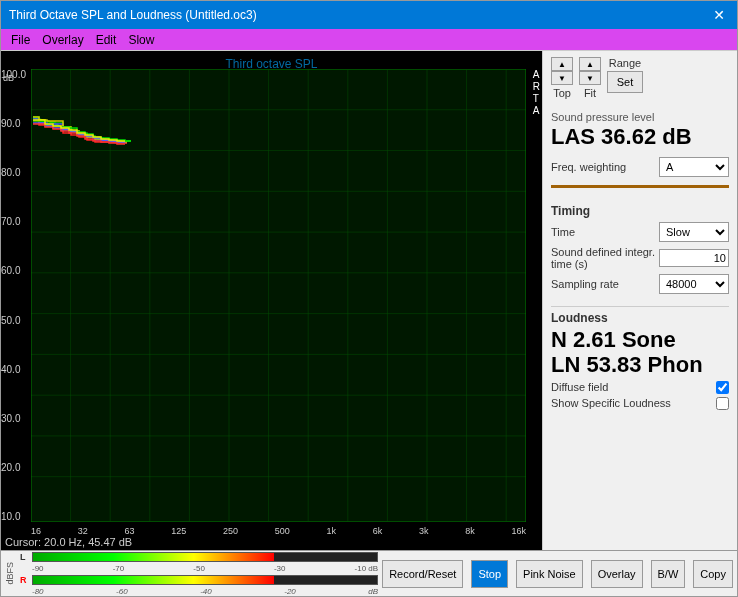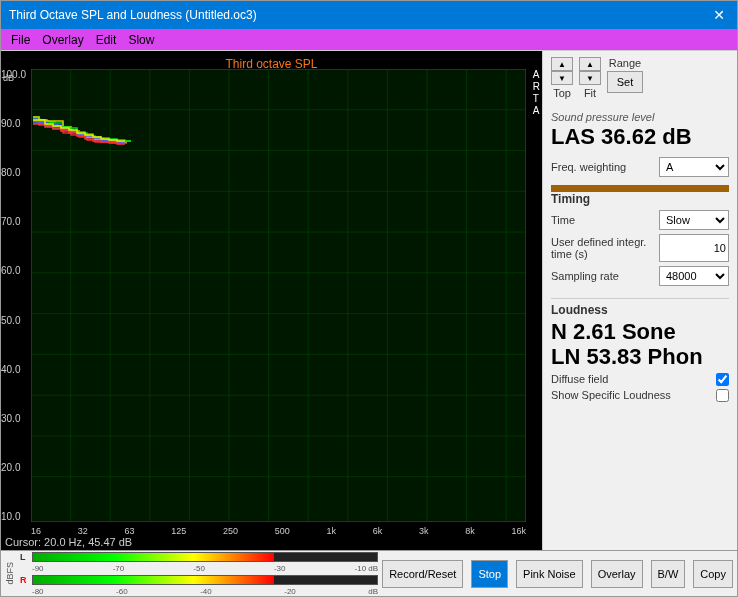"Third octave SPL" .chart-title { color: #f97316 -> #0369a1 }
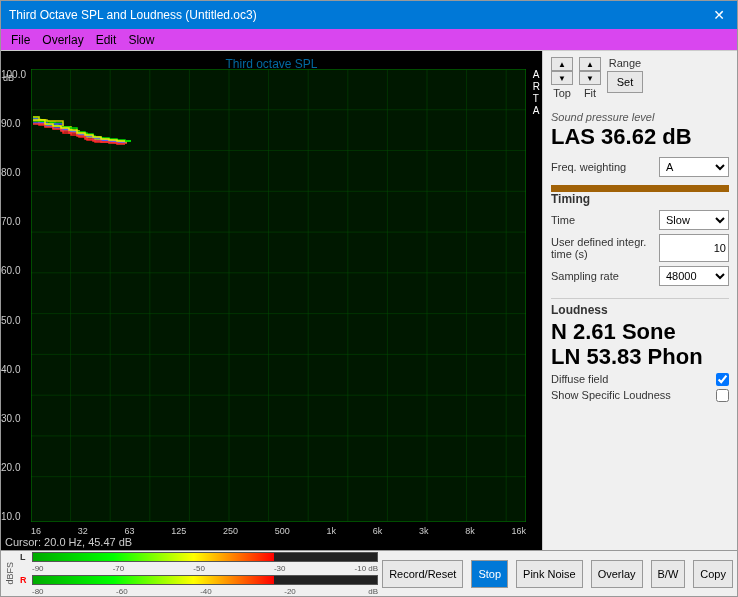"Sound pressure level" .section-label { font-style: italic -> none }
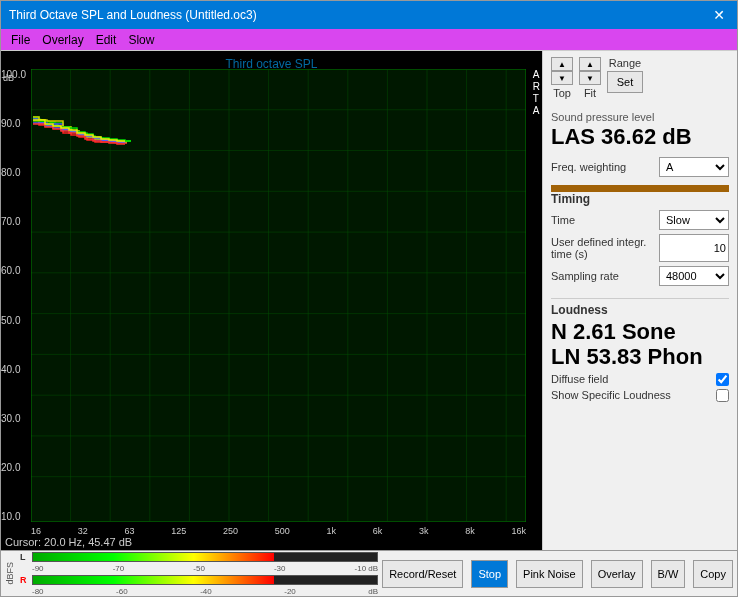"Timing" .timing-section { border-top: 7px solid #a16207 -> 3px solid #a16207; padding-top: 0 -> 16px }
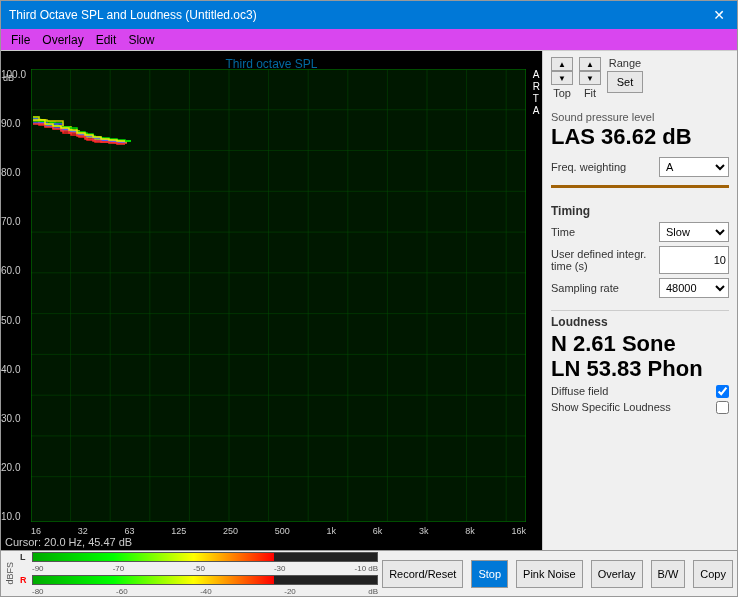"User defined integr. time (s)" span.param-label { text: User -> Sound }
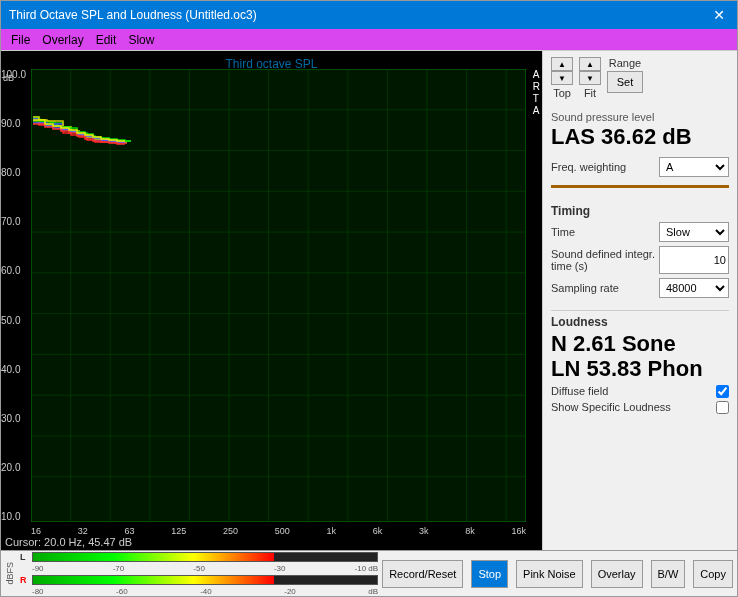"10" .param-input { height: 28px -> 18px }
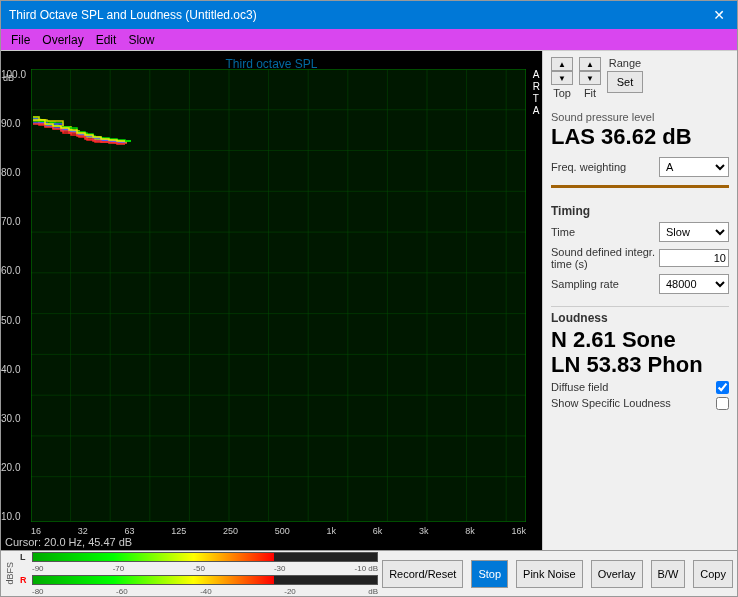"-80" div { font-style: none -> italic }
